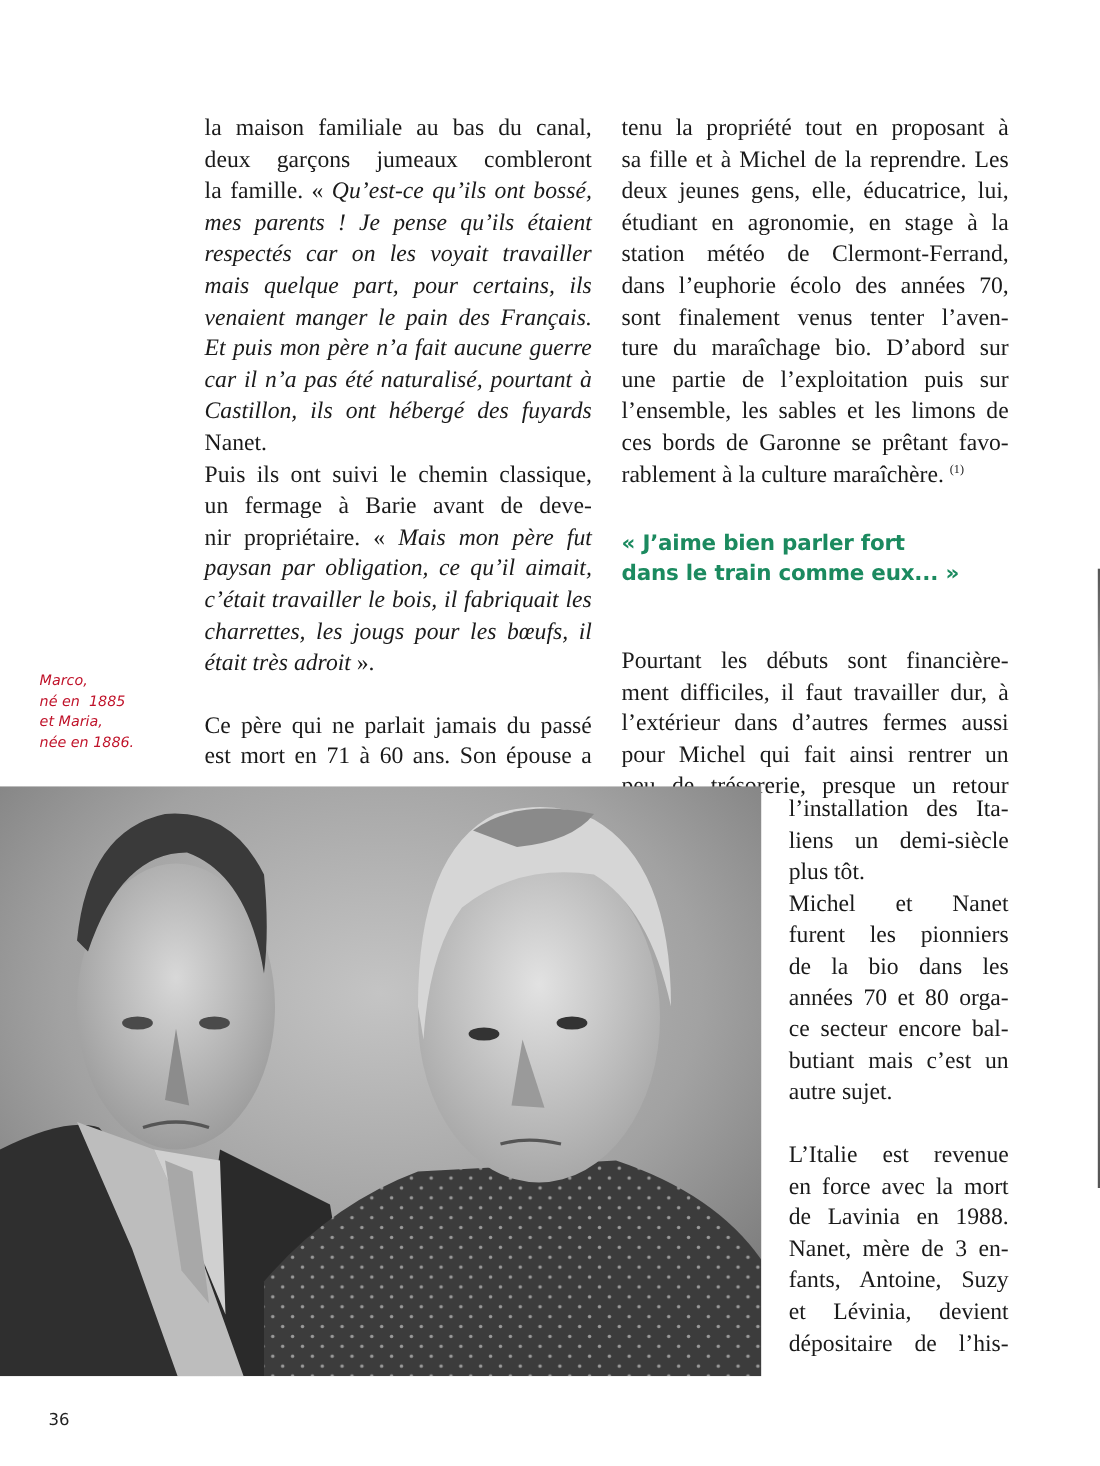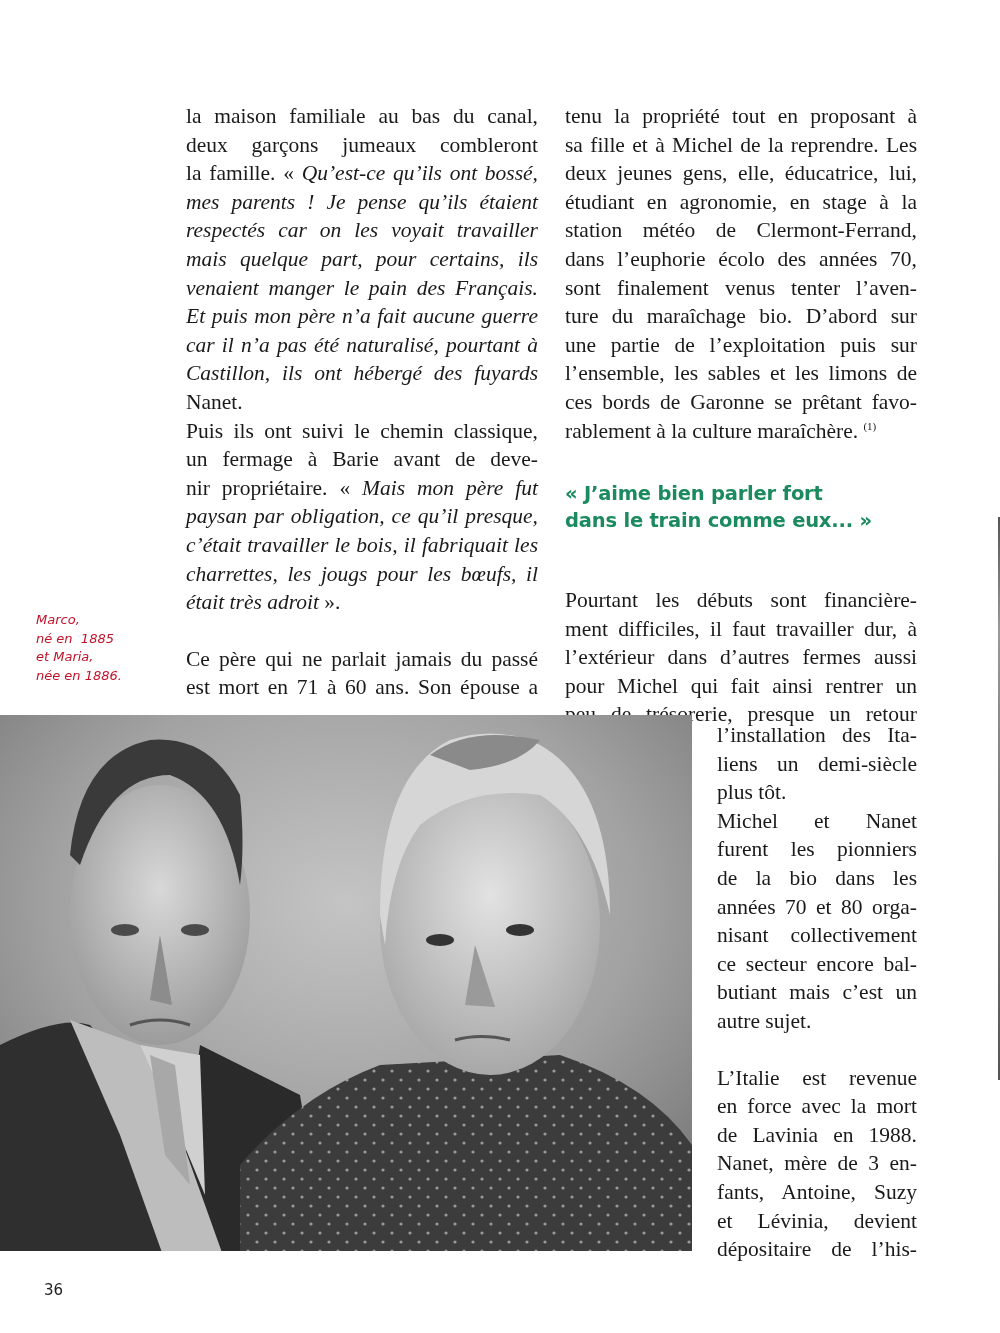"paysan par obligation, ce qu’il" span.it { text: presque -> aimait }
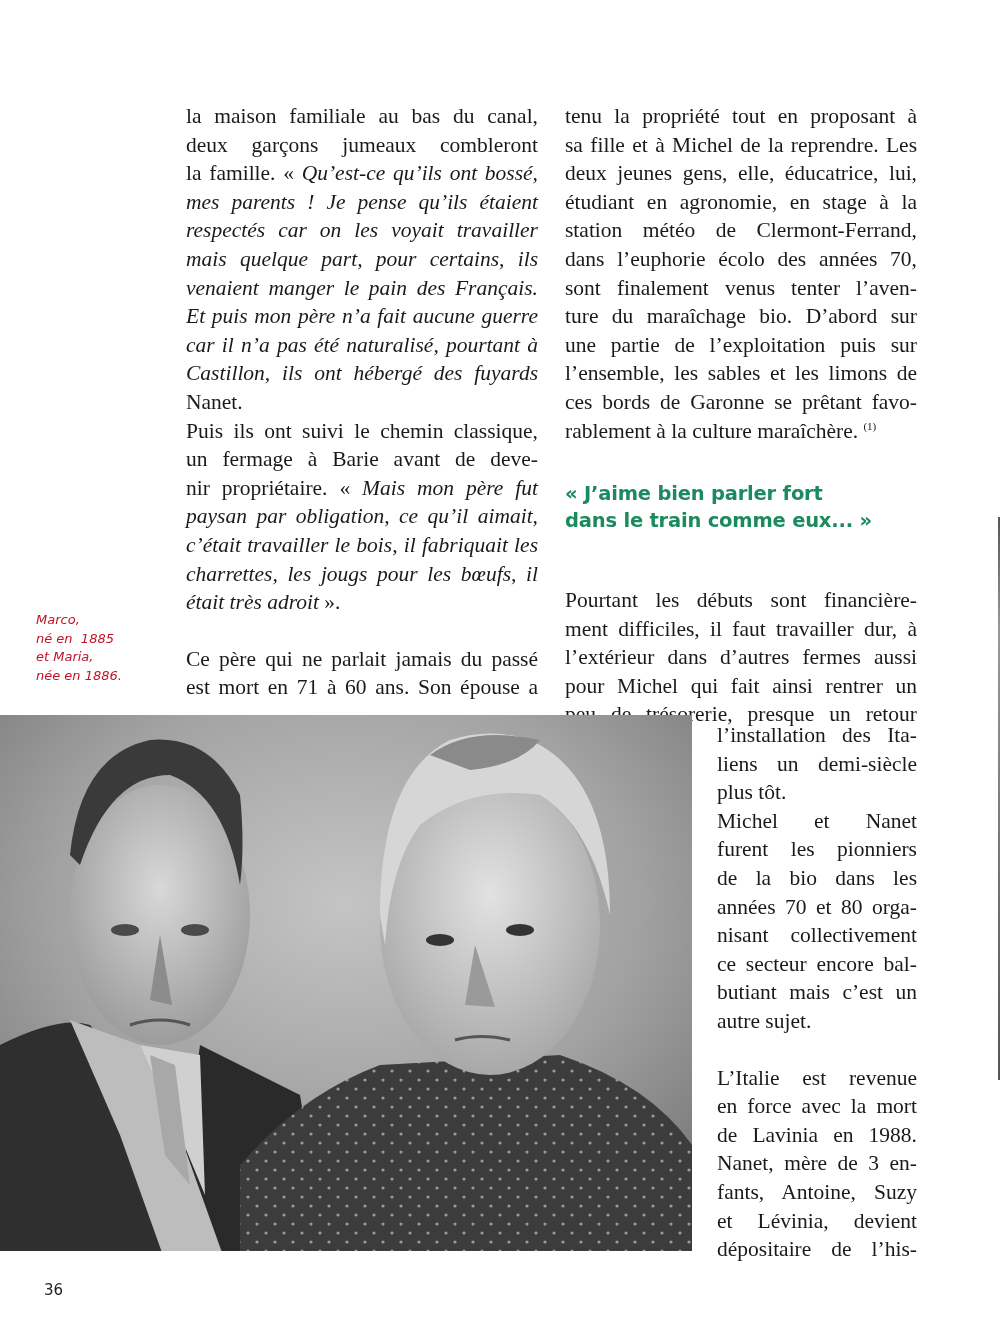"nisant collectivement" span.line { html: <span><span>nisant collectivement</span></span> -> none }
